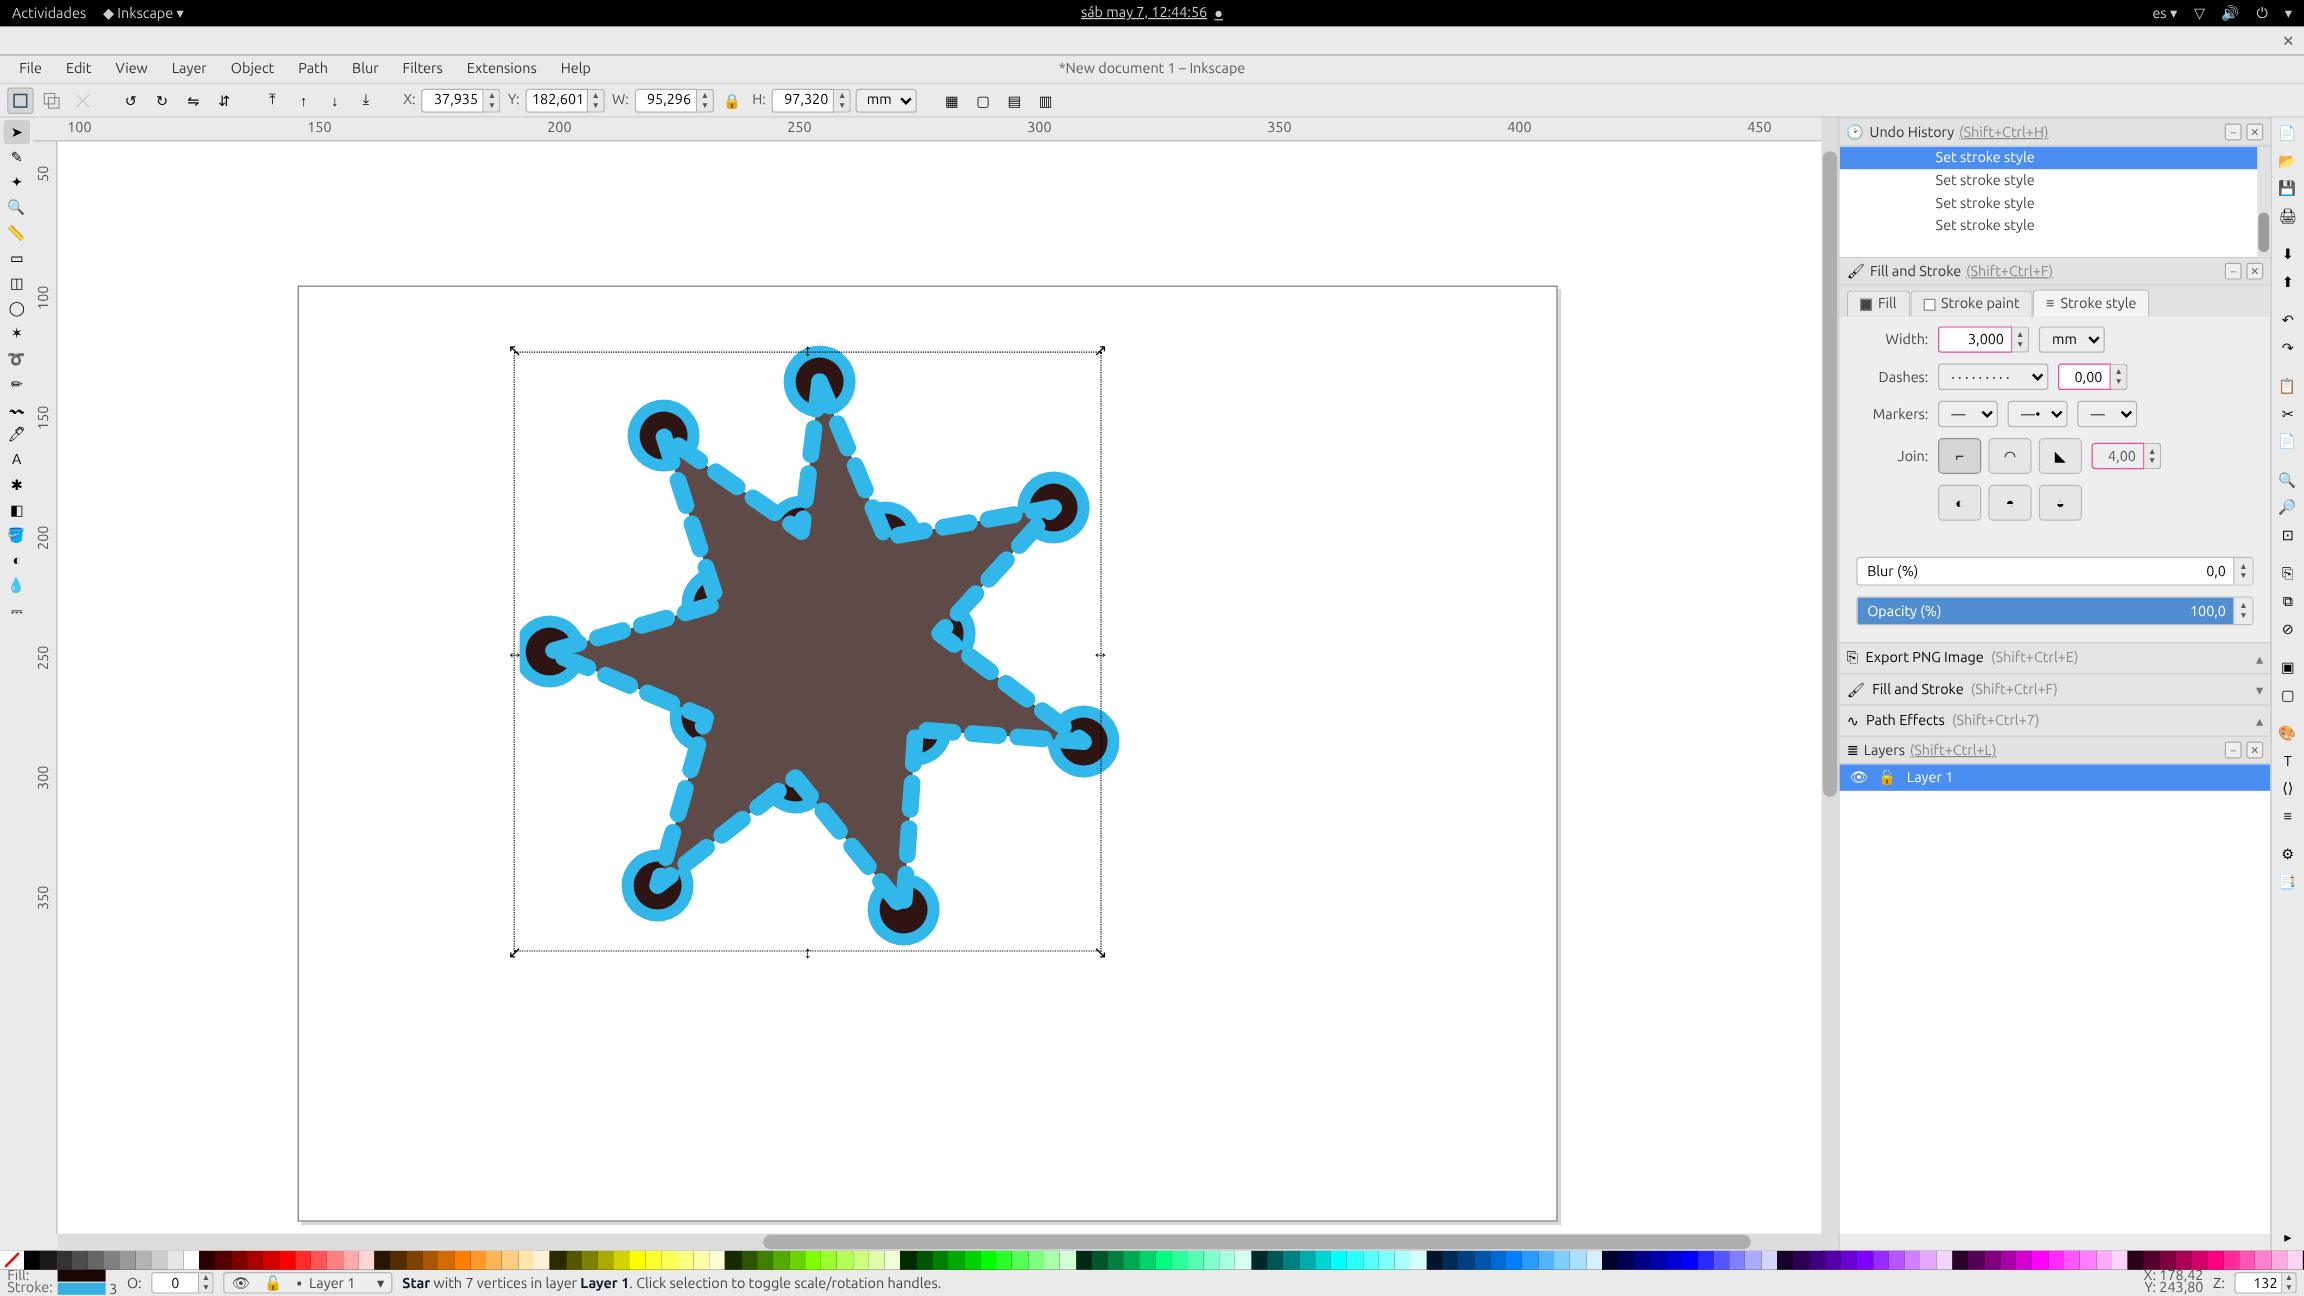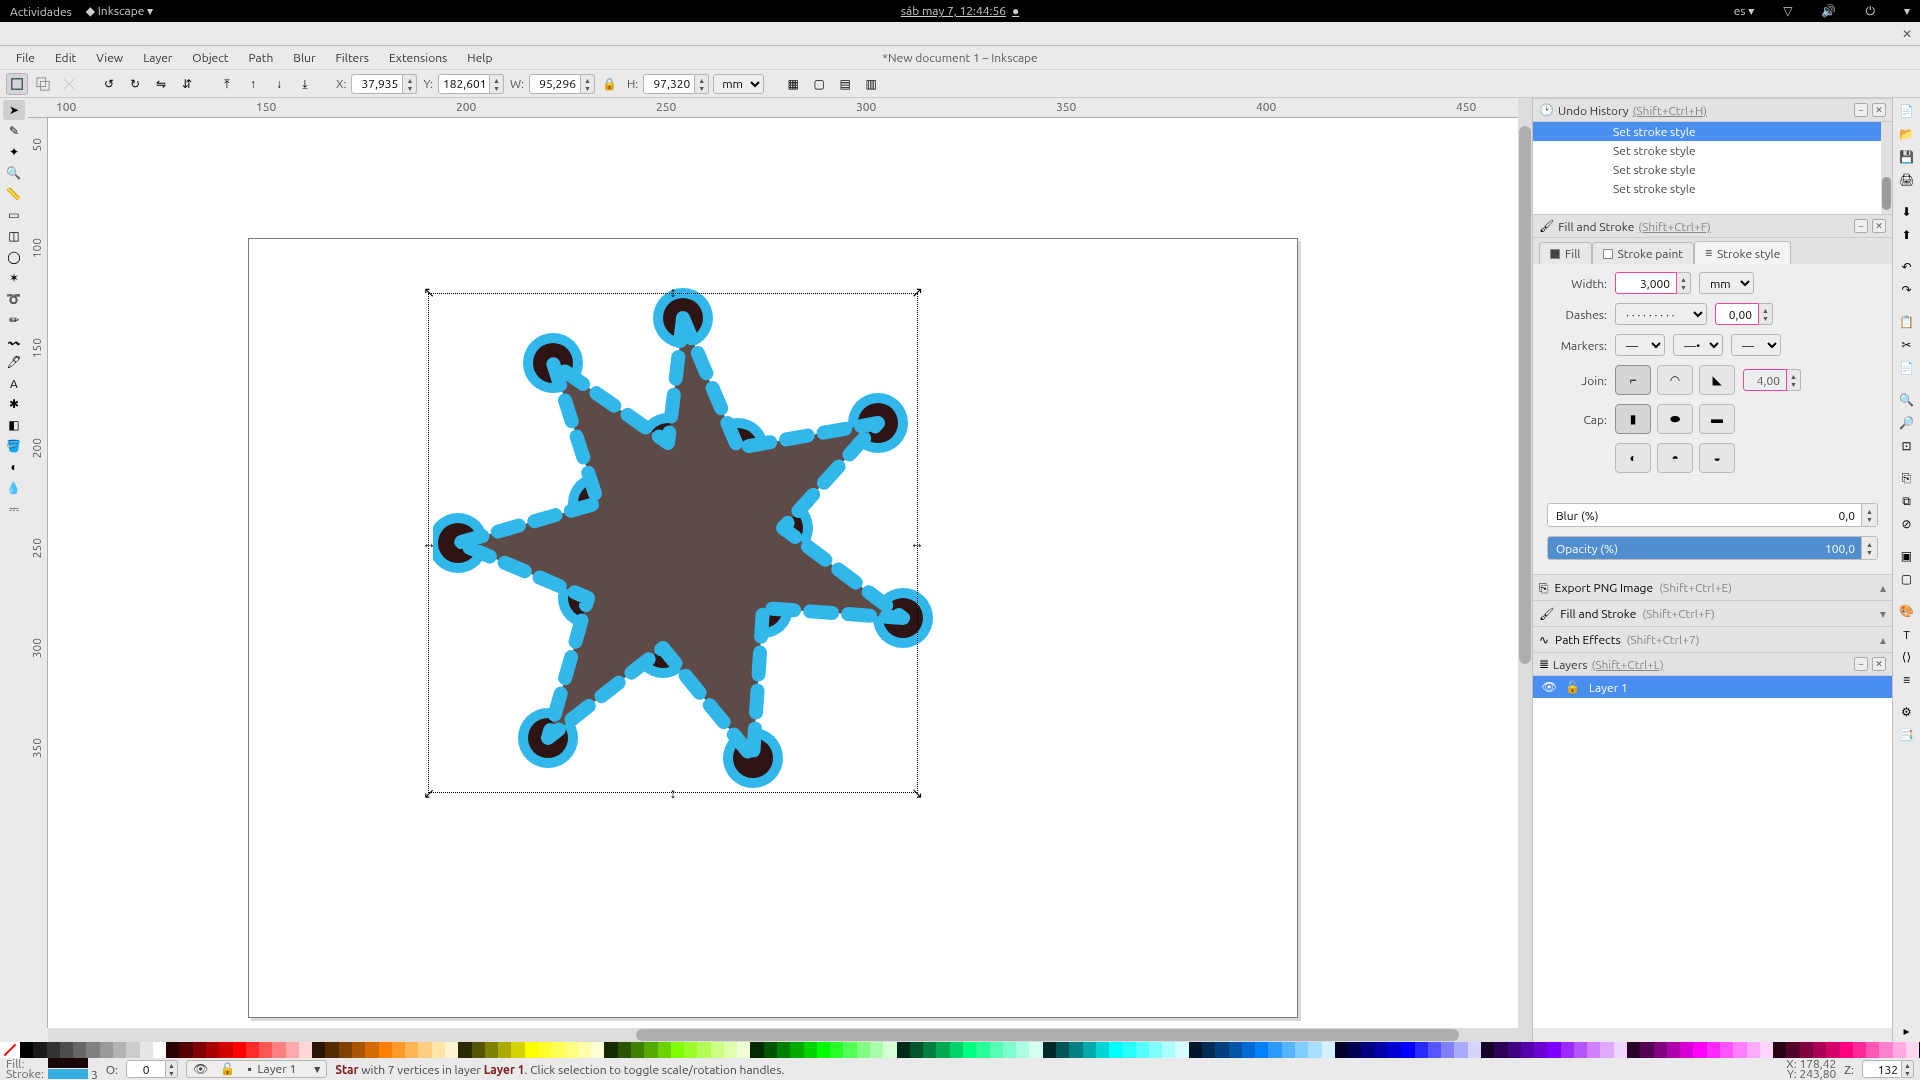"es ▾" .gnome-bar .right { gap: 29px -> 14px }
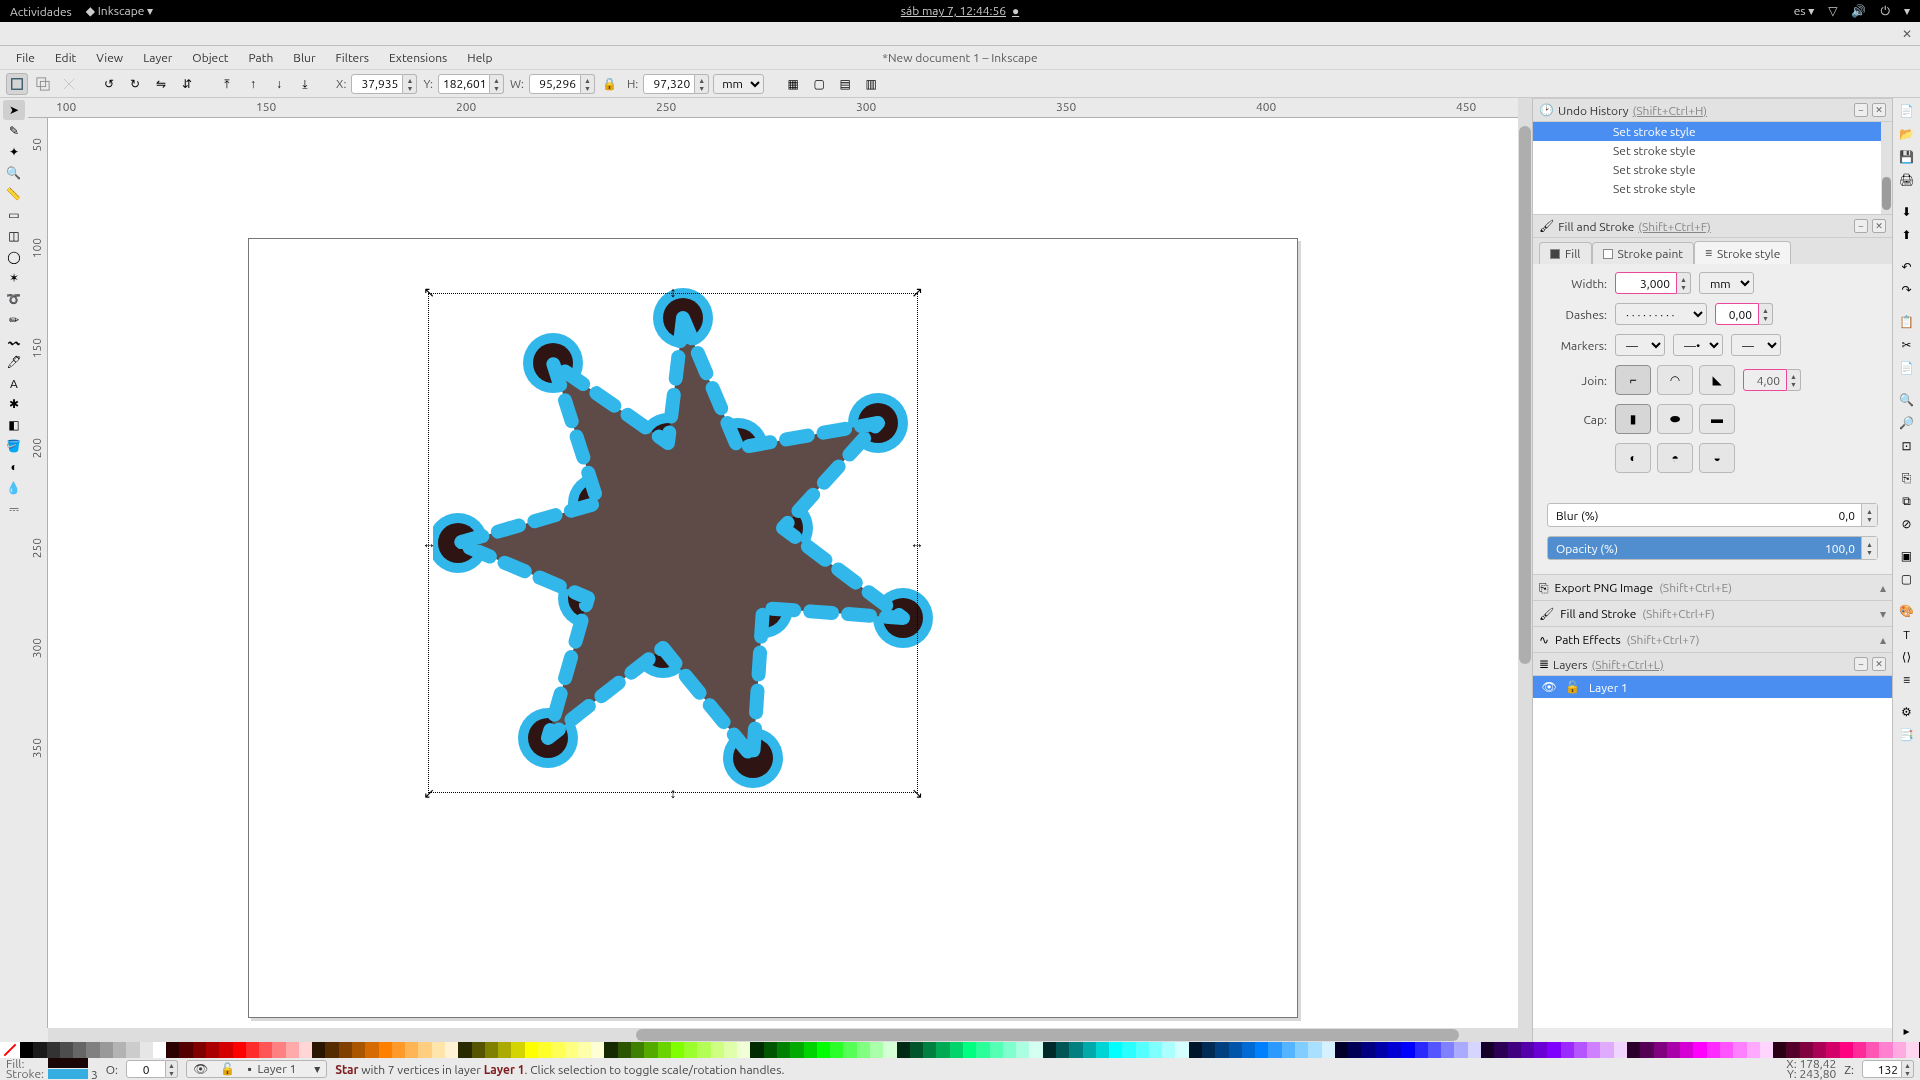"Cap:" div.form-row { html: <div> <label>Cap:</label> <div> <div>▮</div> <div>⬬</div> <div>▬</div> </div> </div> -> none }
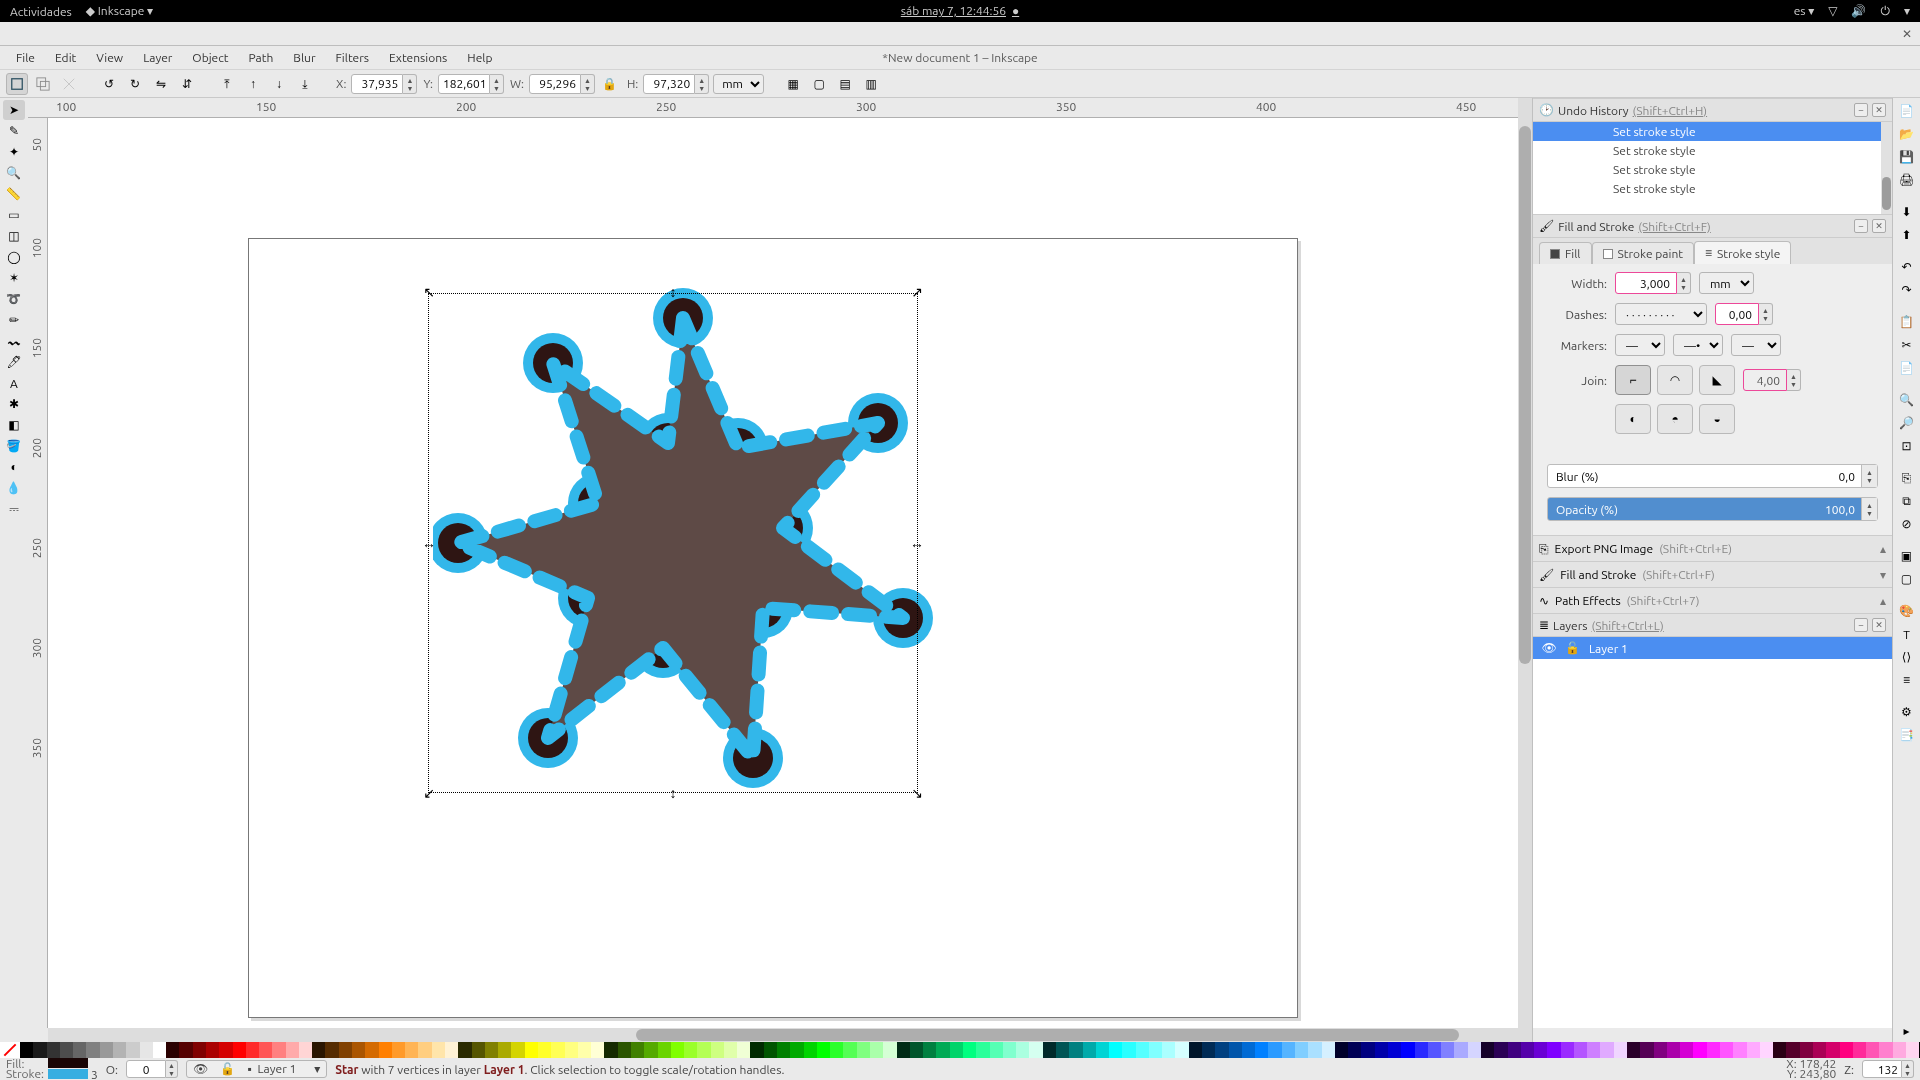"Star" .statusbar .msg b { color: #7f1d1d -> #0f172a }
